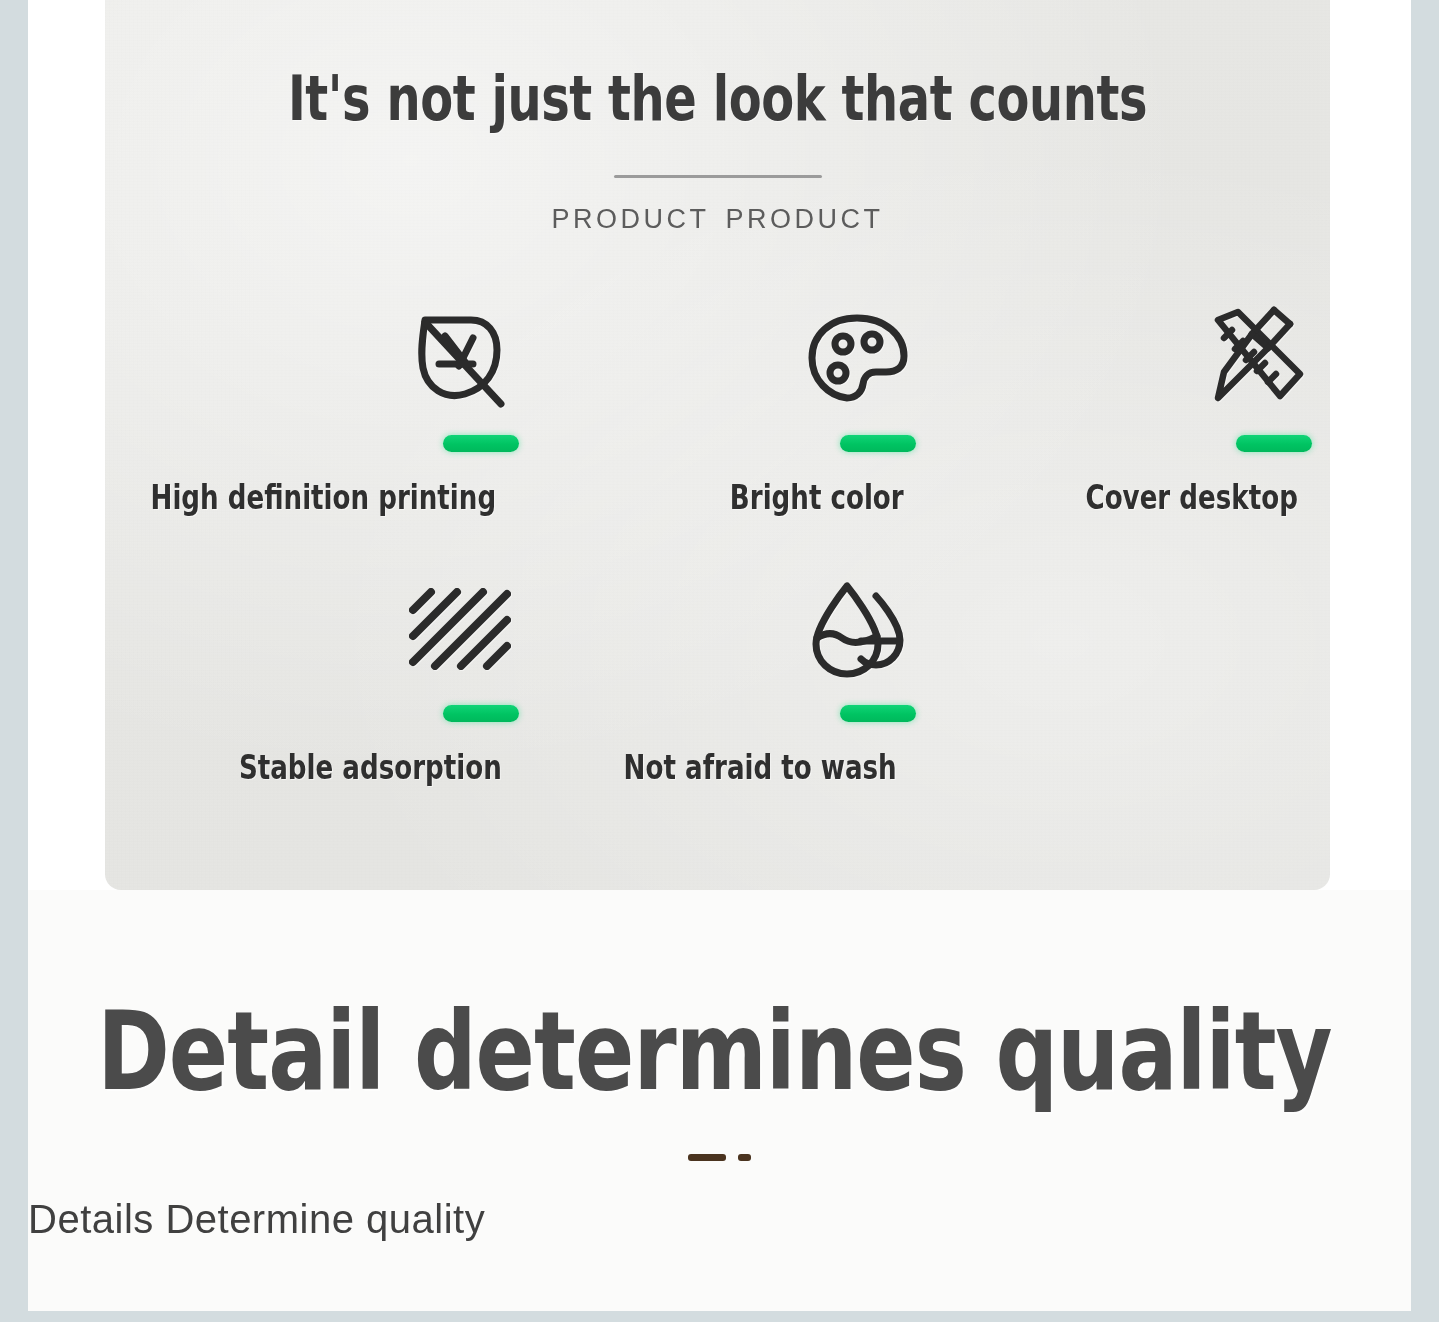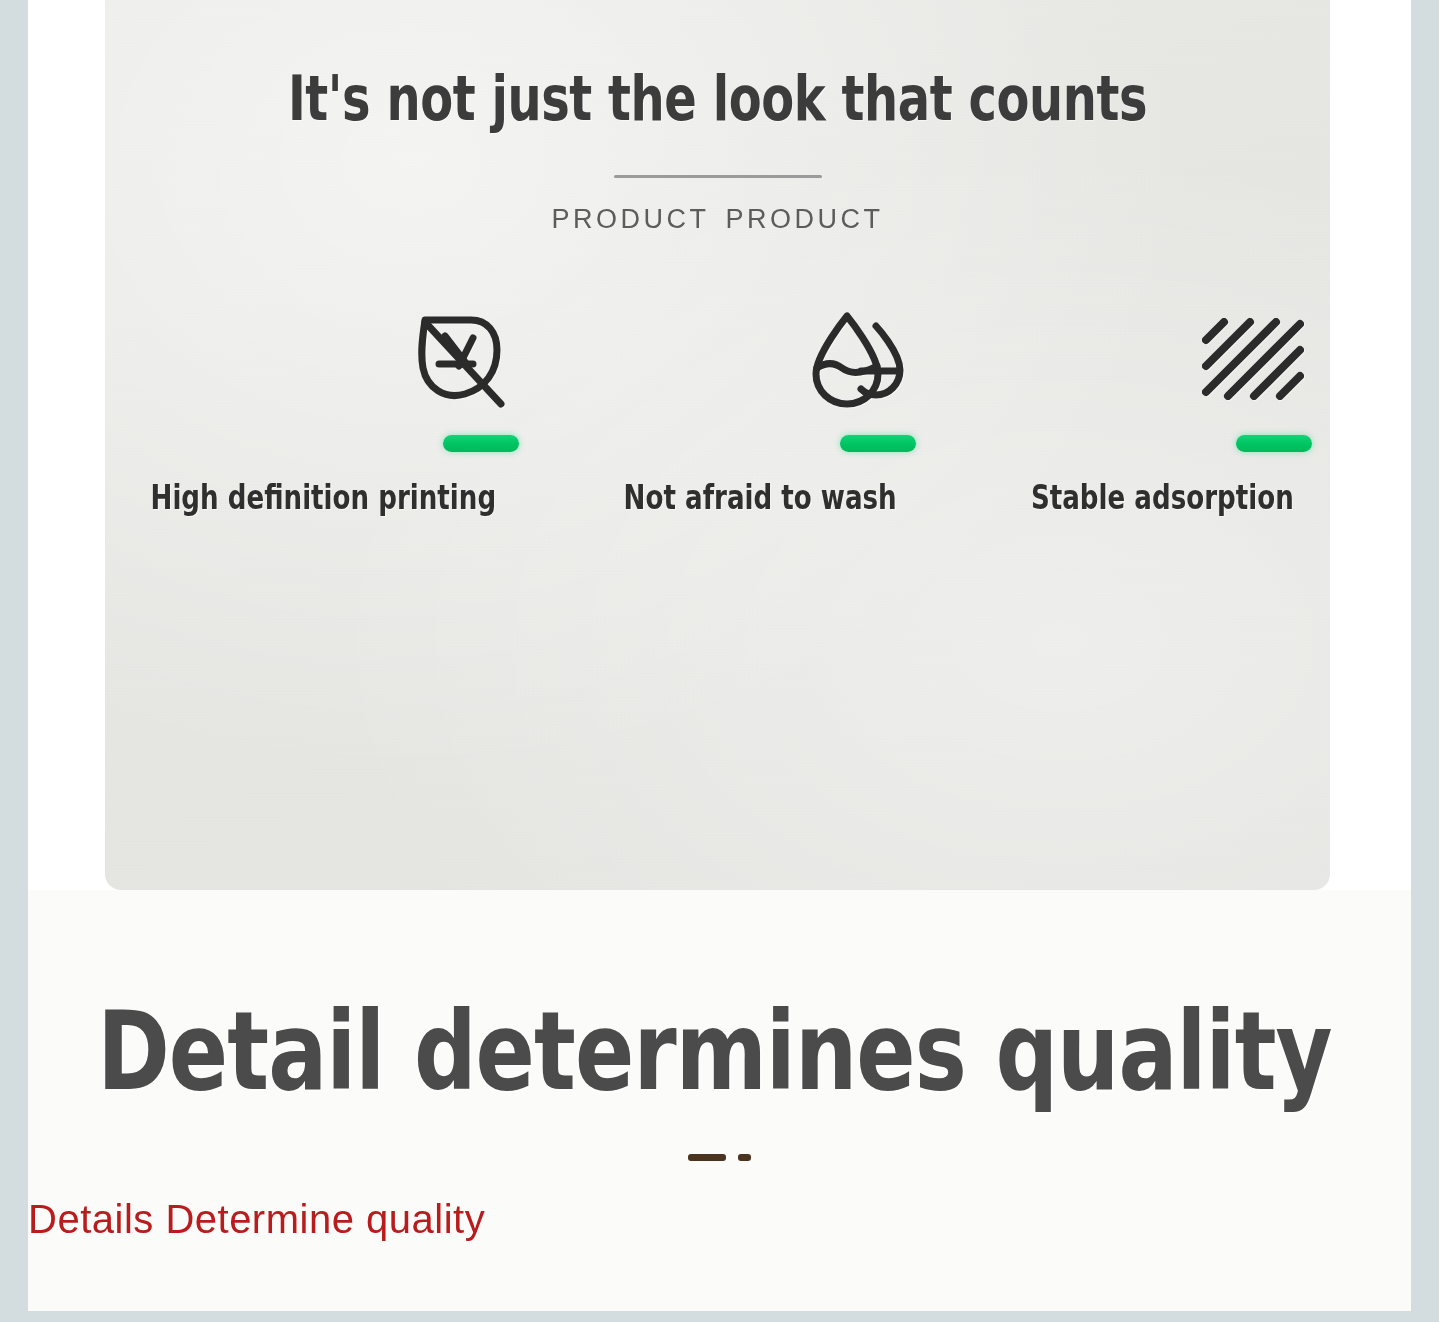"Bright color" div.feature-cell { html: none -> <div> <div> <svg> <path></path> <circle></circle> <circle></circle> <circle></circle> </svg> </div> <div></div> <div>Bright color</div> </div> }
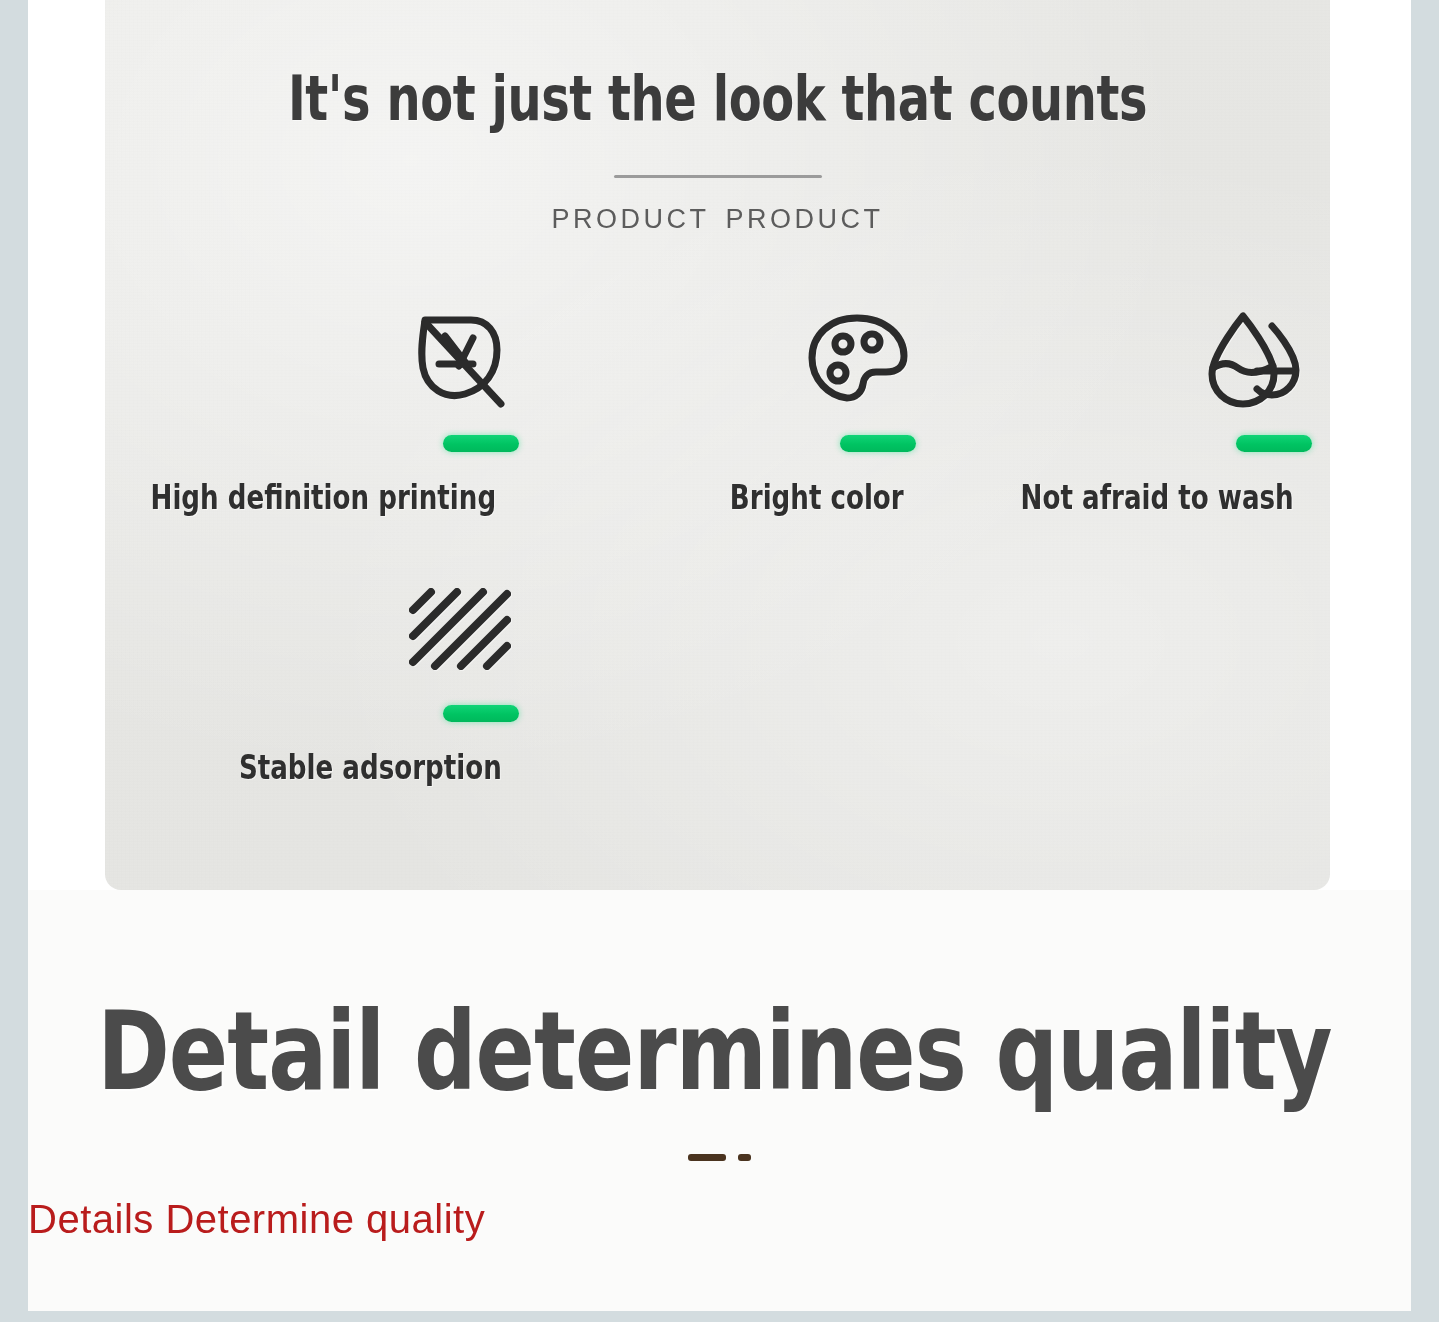"Cover desktop" div.feature-cell { html: none -> <div> <div> <svg> <path></path> <path></path> <path></path> <path></path> <path></path> <path></path> <path></path> <path></path> <path></path> <path></path> <path></path> </svg> </div> <div></div> <div>Cover desktop</div> </div> }
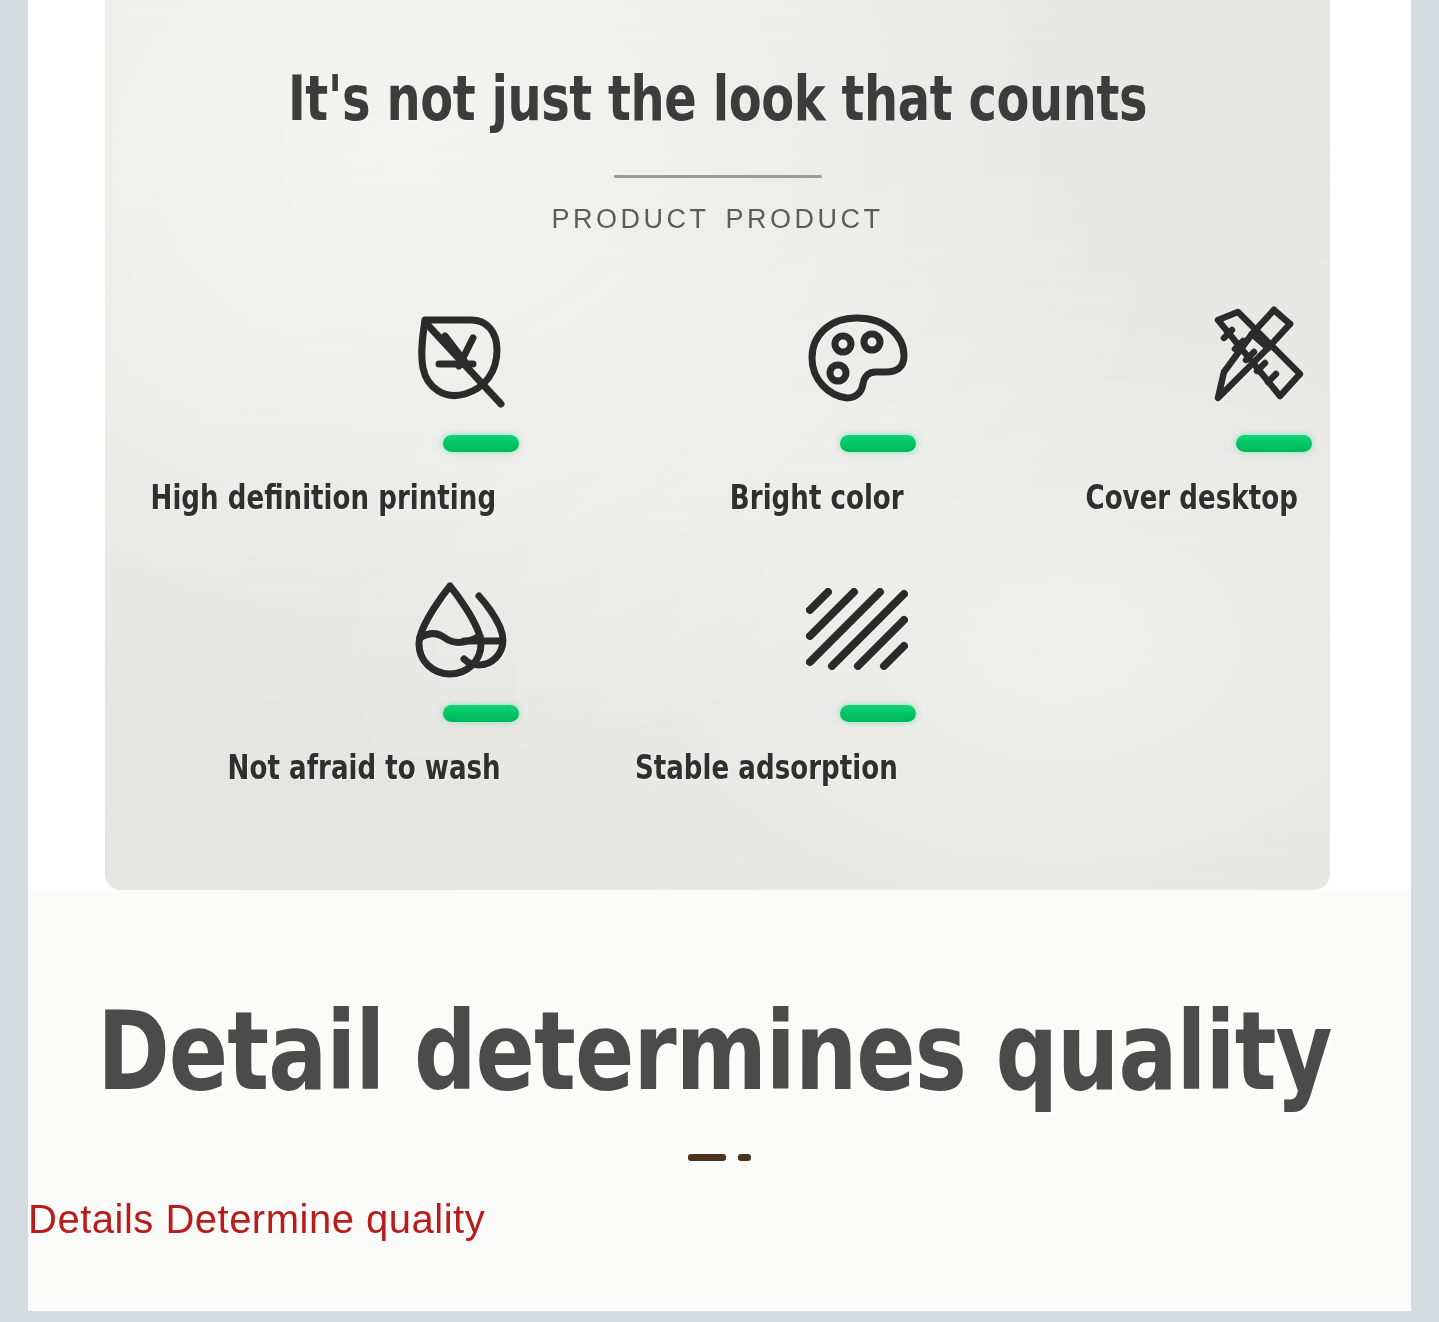"Not afraid to wash" div.feature-cell { order: before "Stable adsorption" -> after "Stable adsorption" }
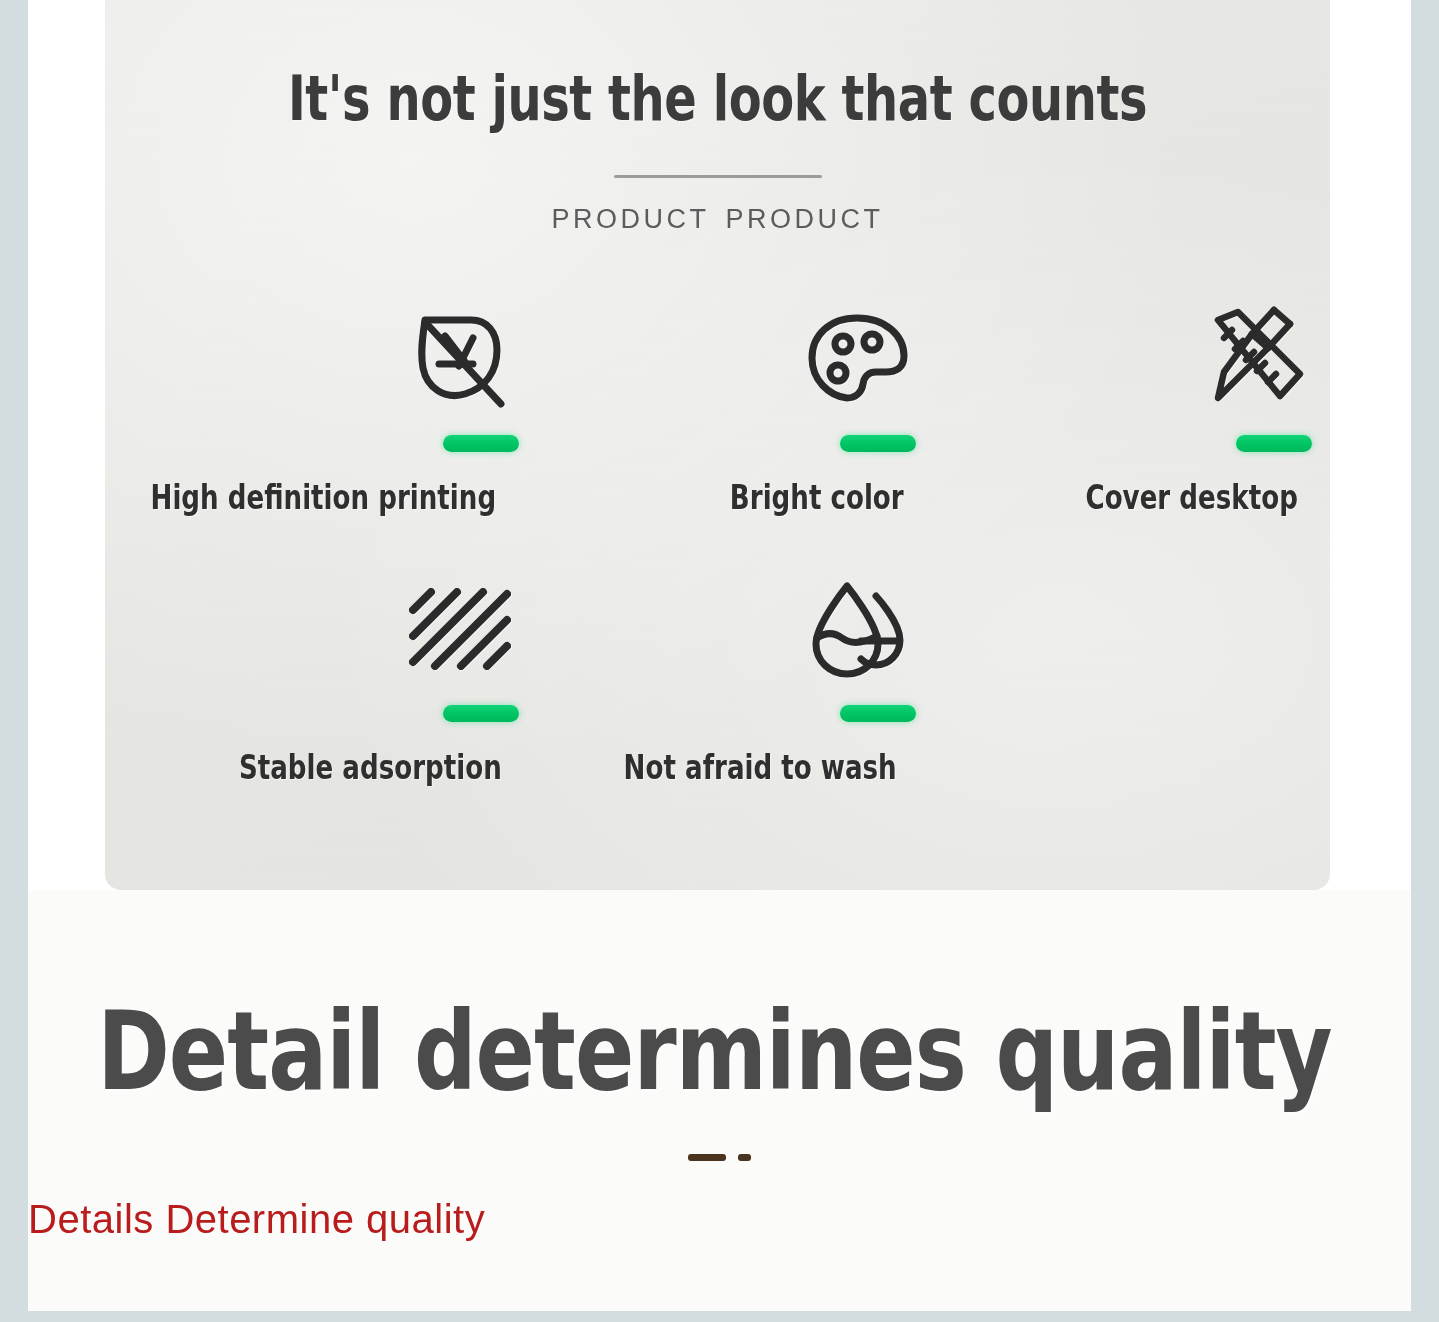"Details Determine quality" .detail-sub { color: #b91c1c -> #404040 }
